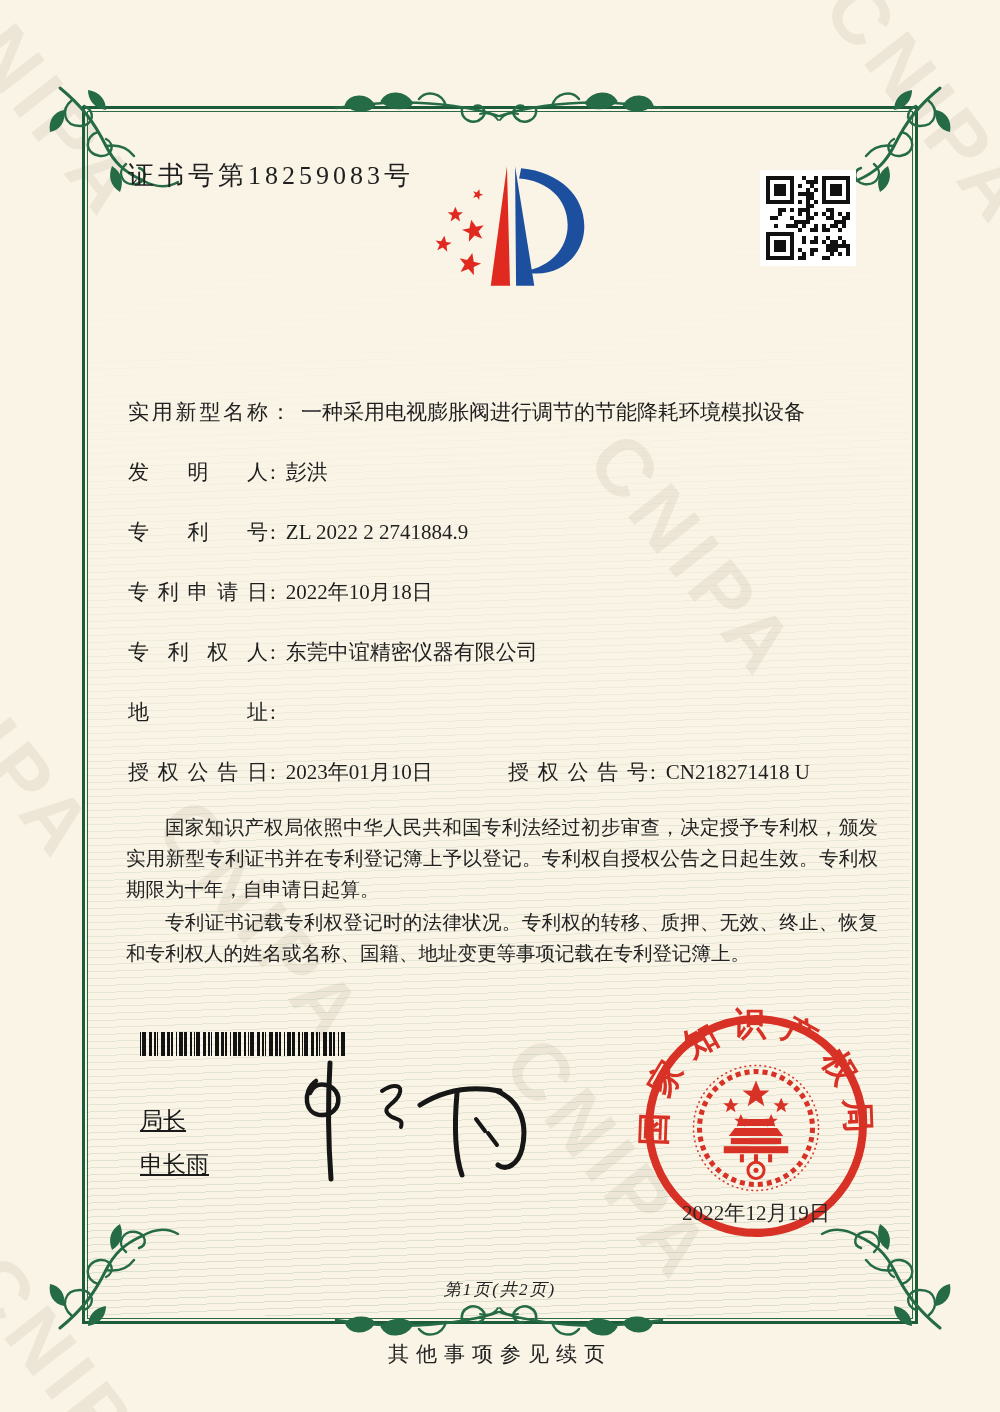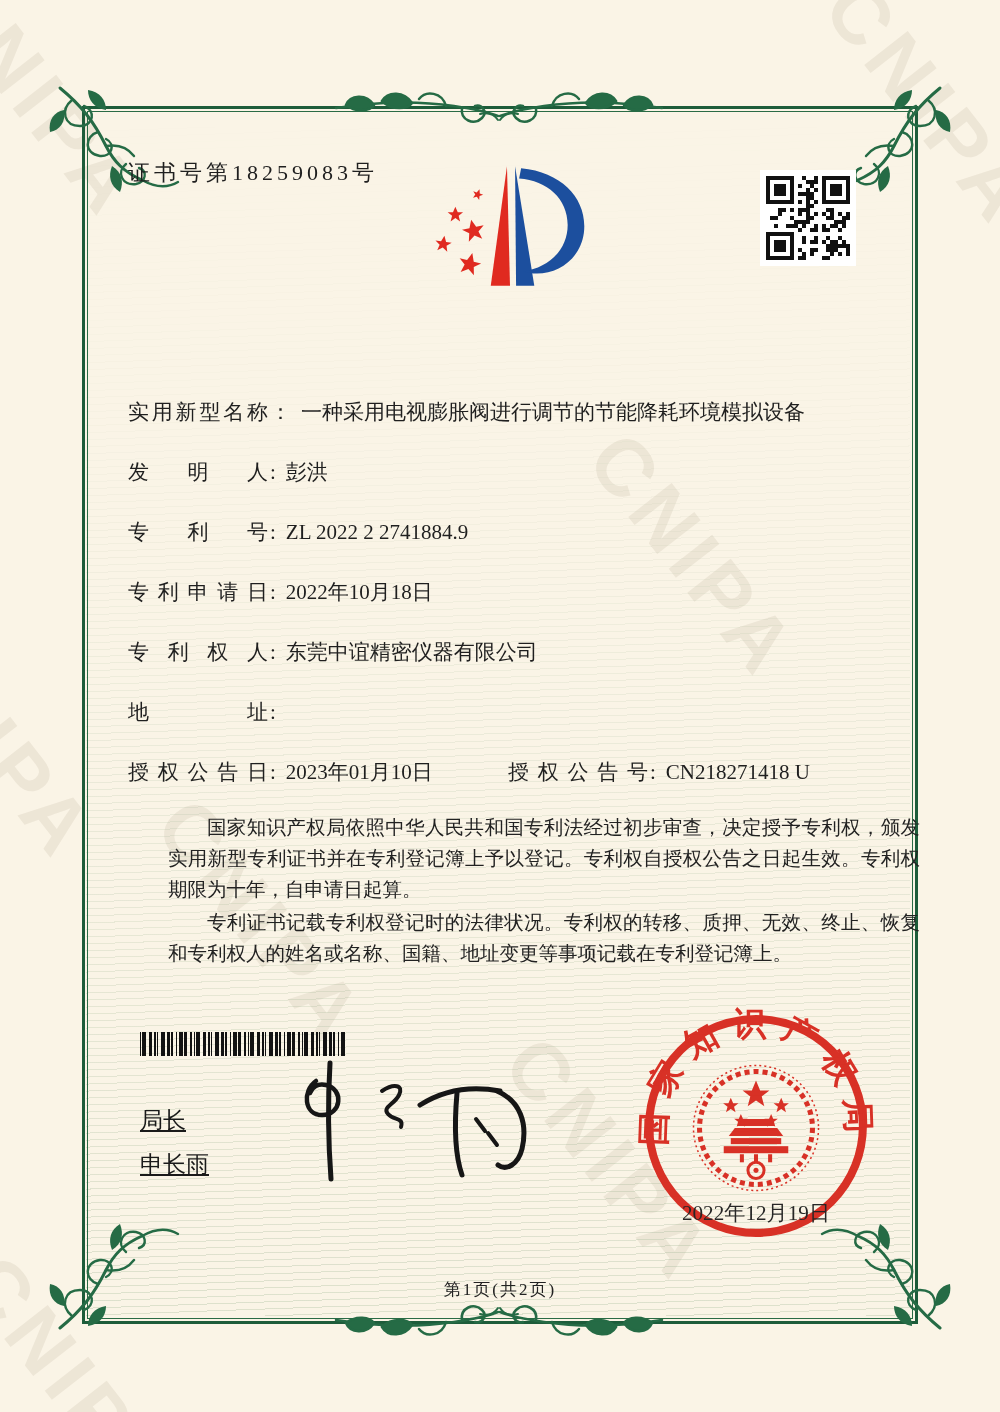"证书号第18259083号" .cert-no { font-size: 22px -> 26px }
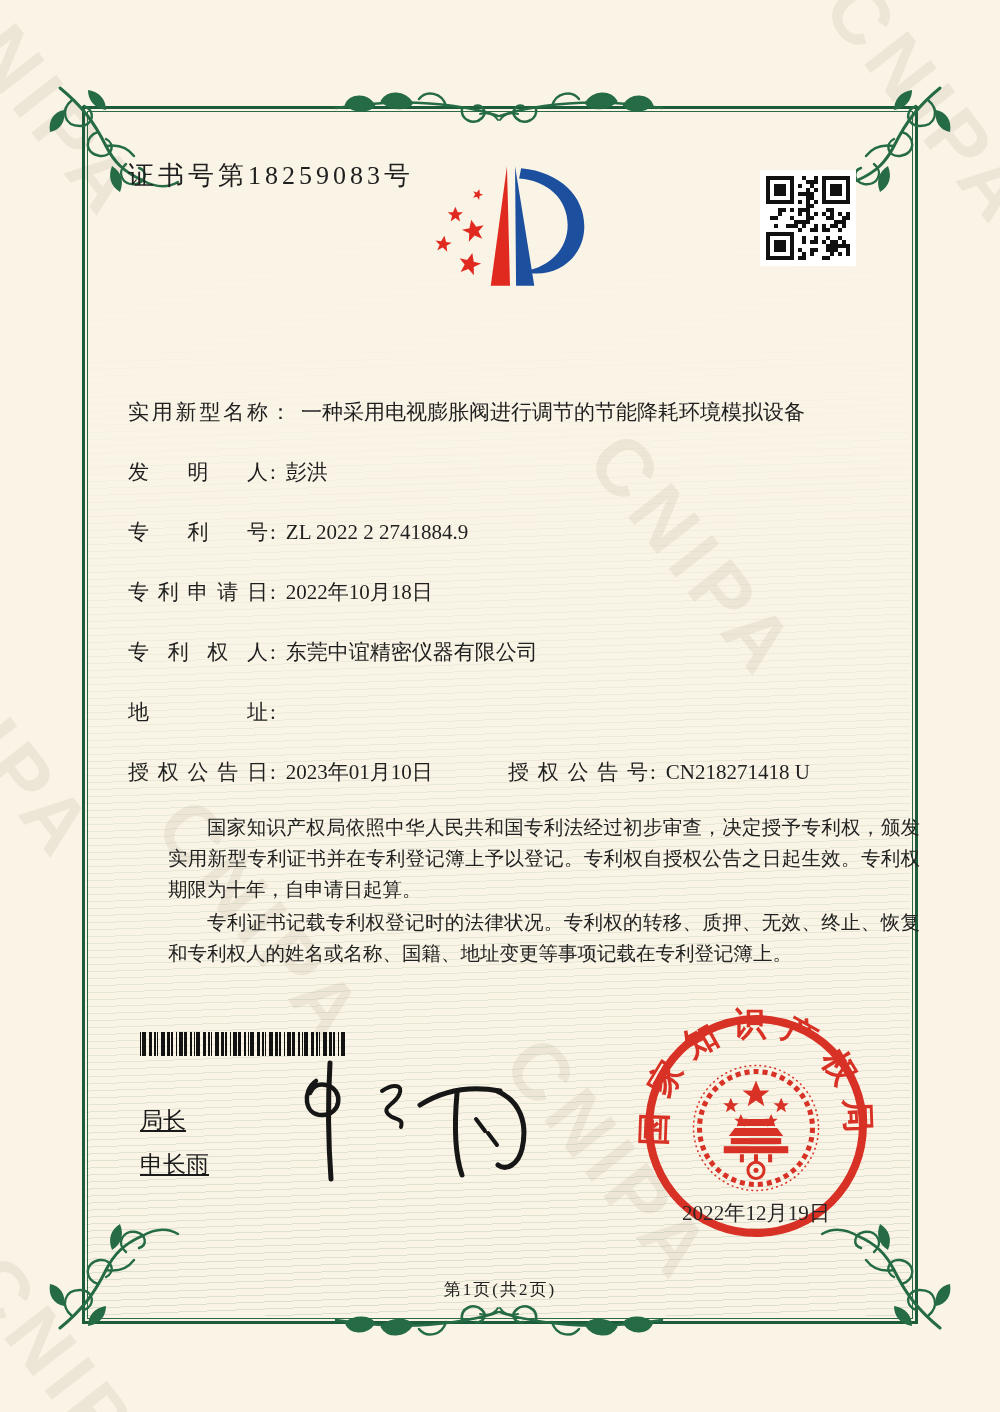"国家知识产权局依照中华人民共和国专利法经过初步审查，决定授予专利权，颁发实用新型" .paras { margin-left: 42px -> none }
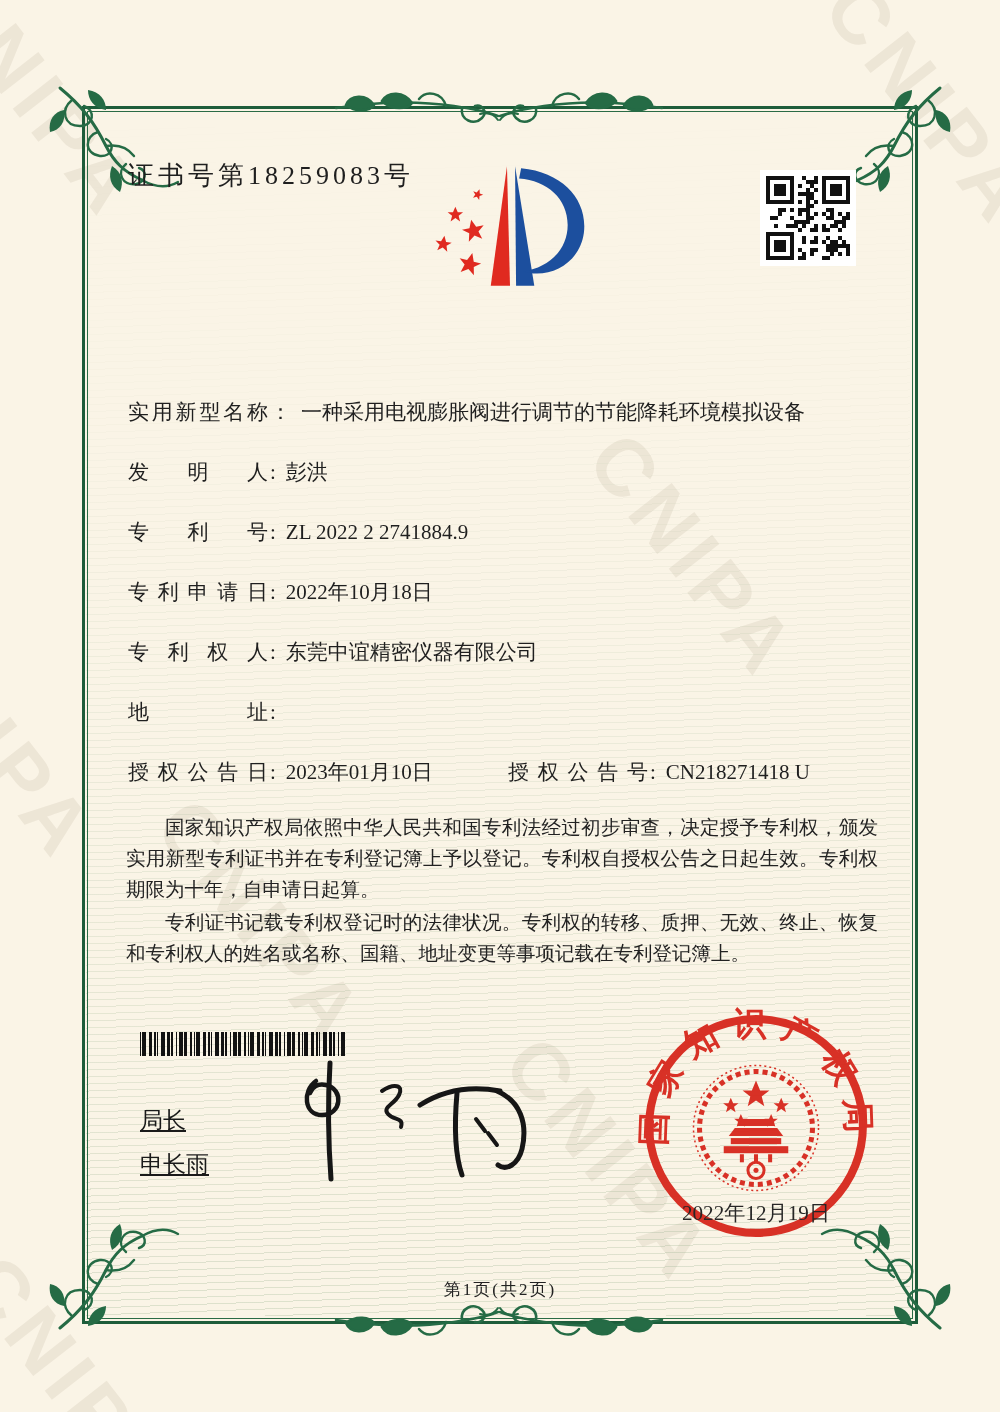"第1页(共2页)" .page-no { font-style: none -> italic }
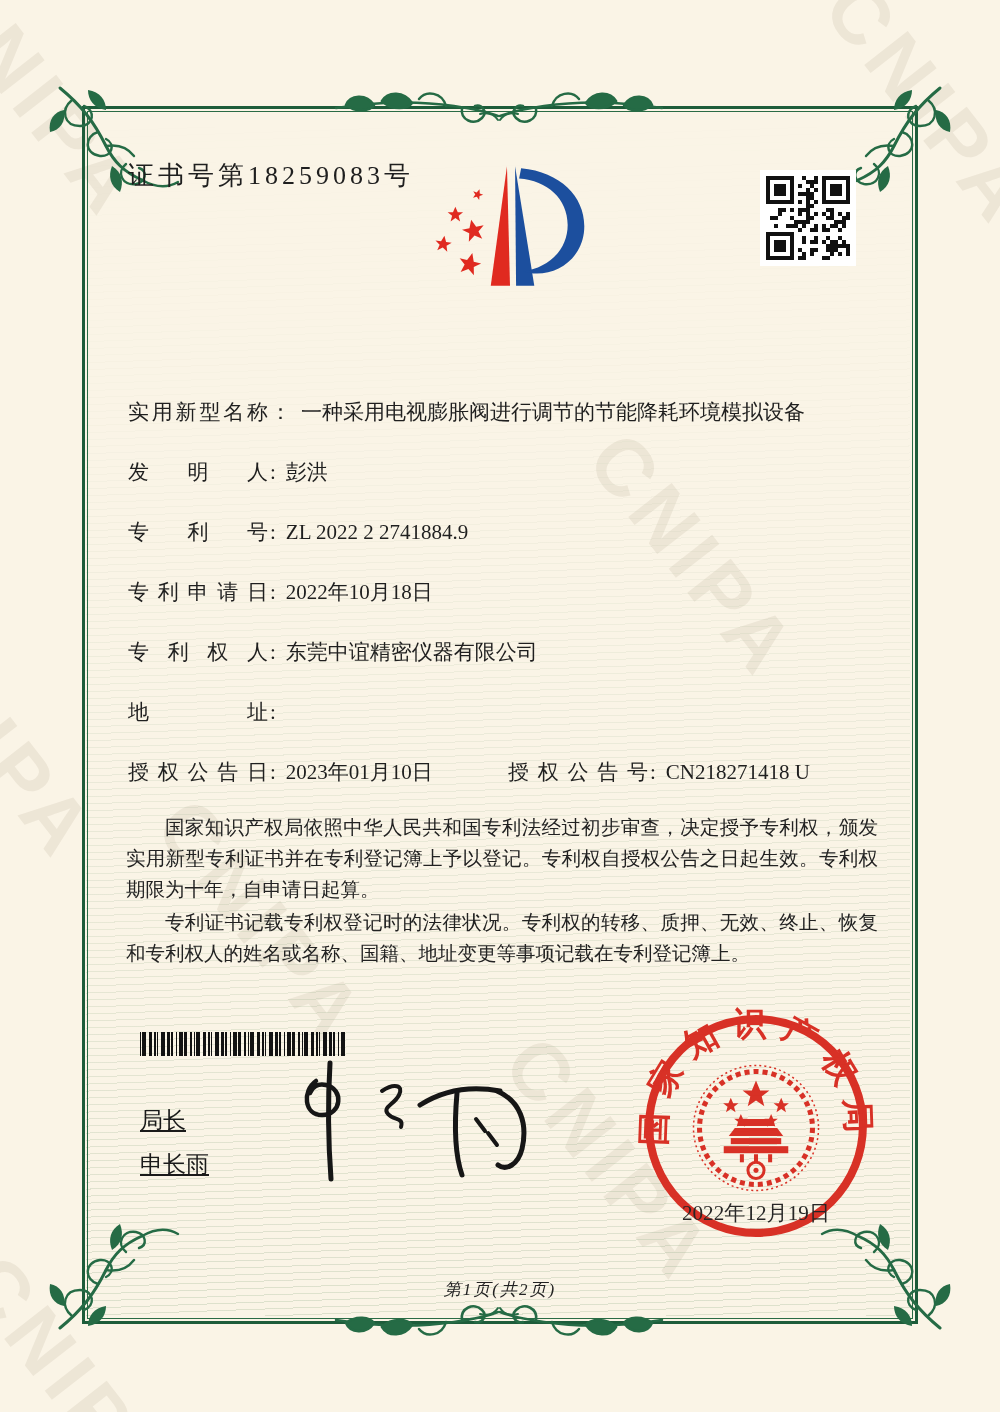"其他事项参见续页" div.ct { html: none -> <div>其他事项参见续页</div> }
